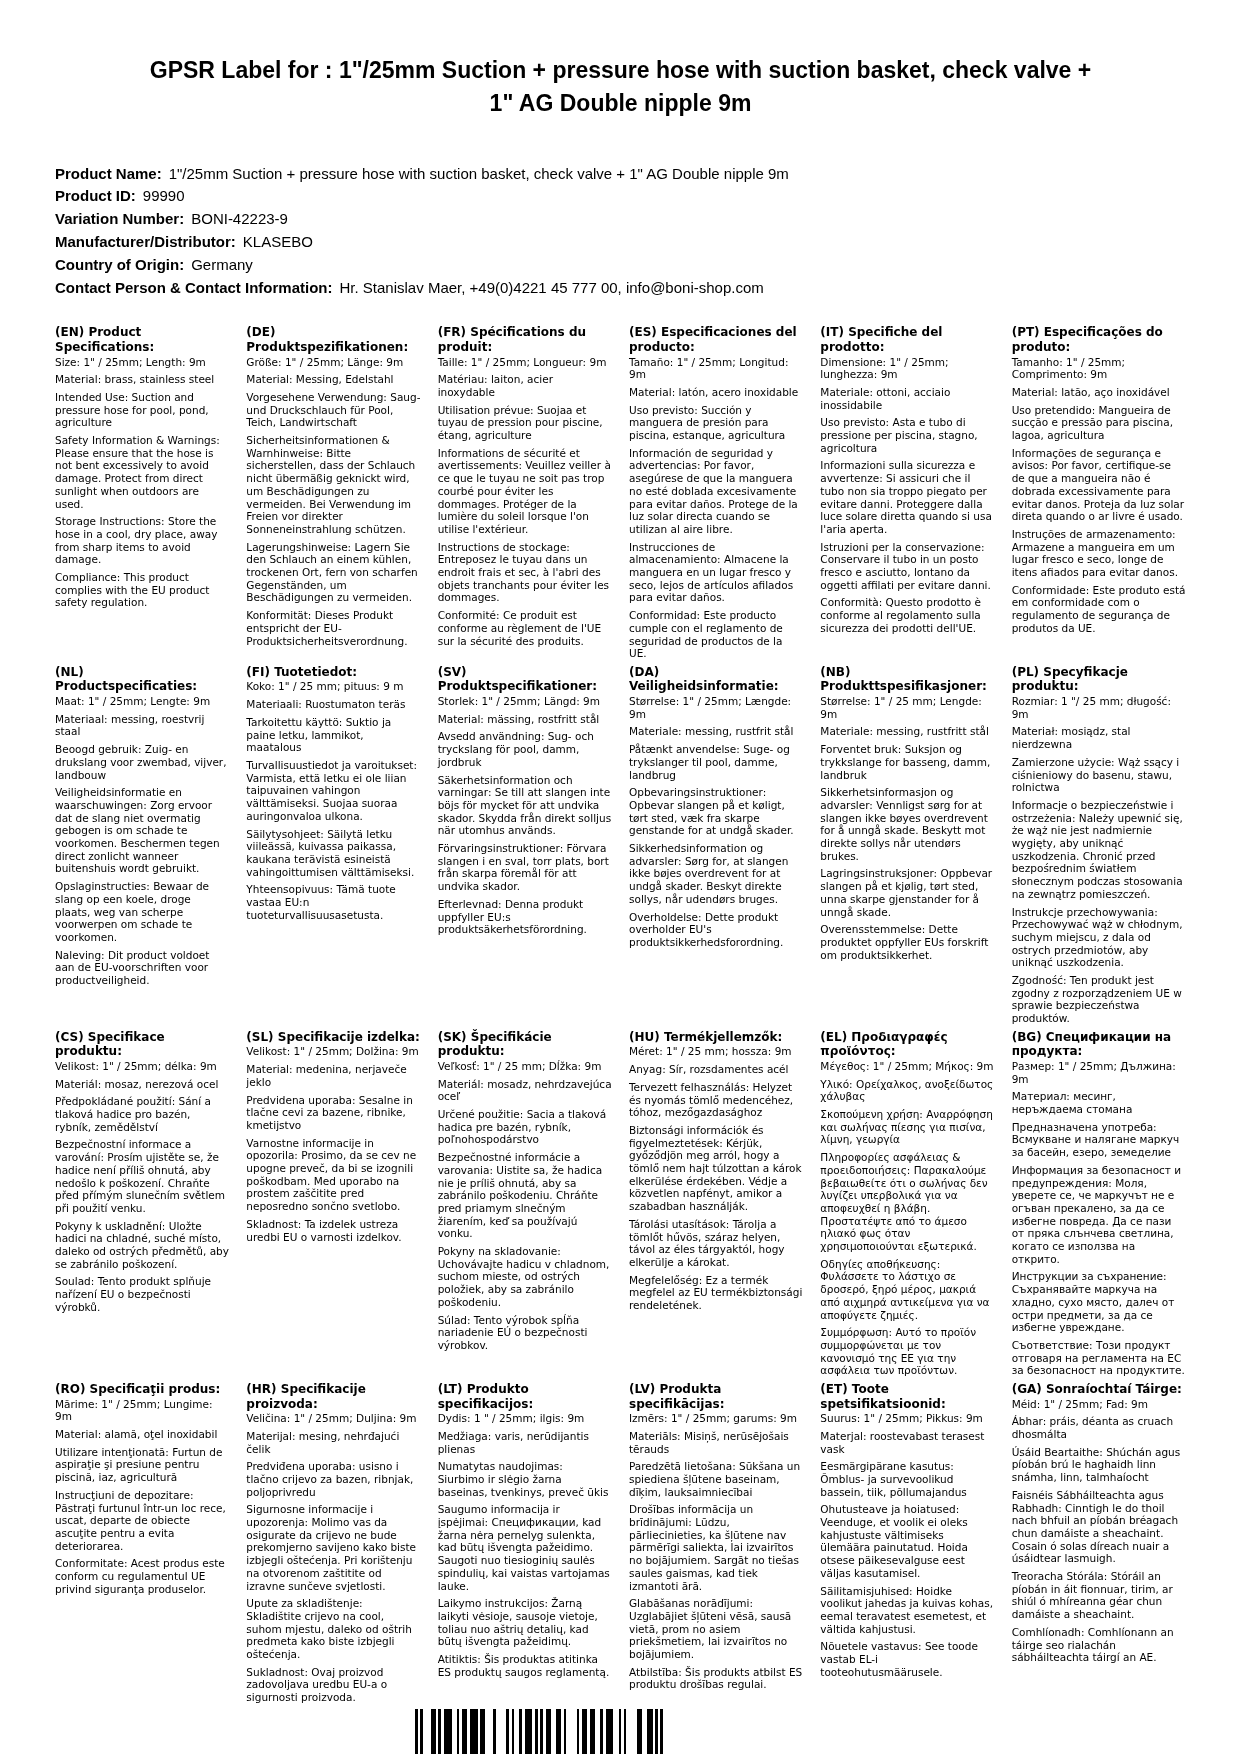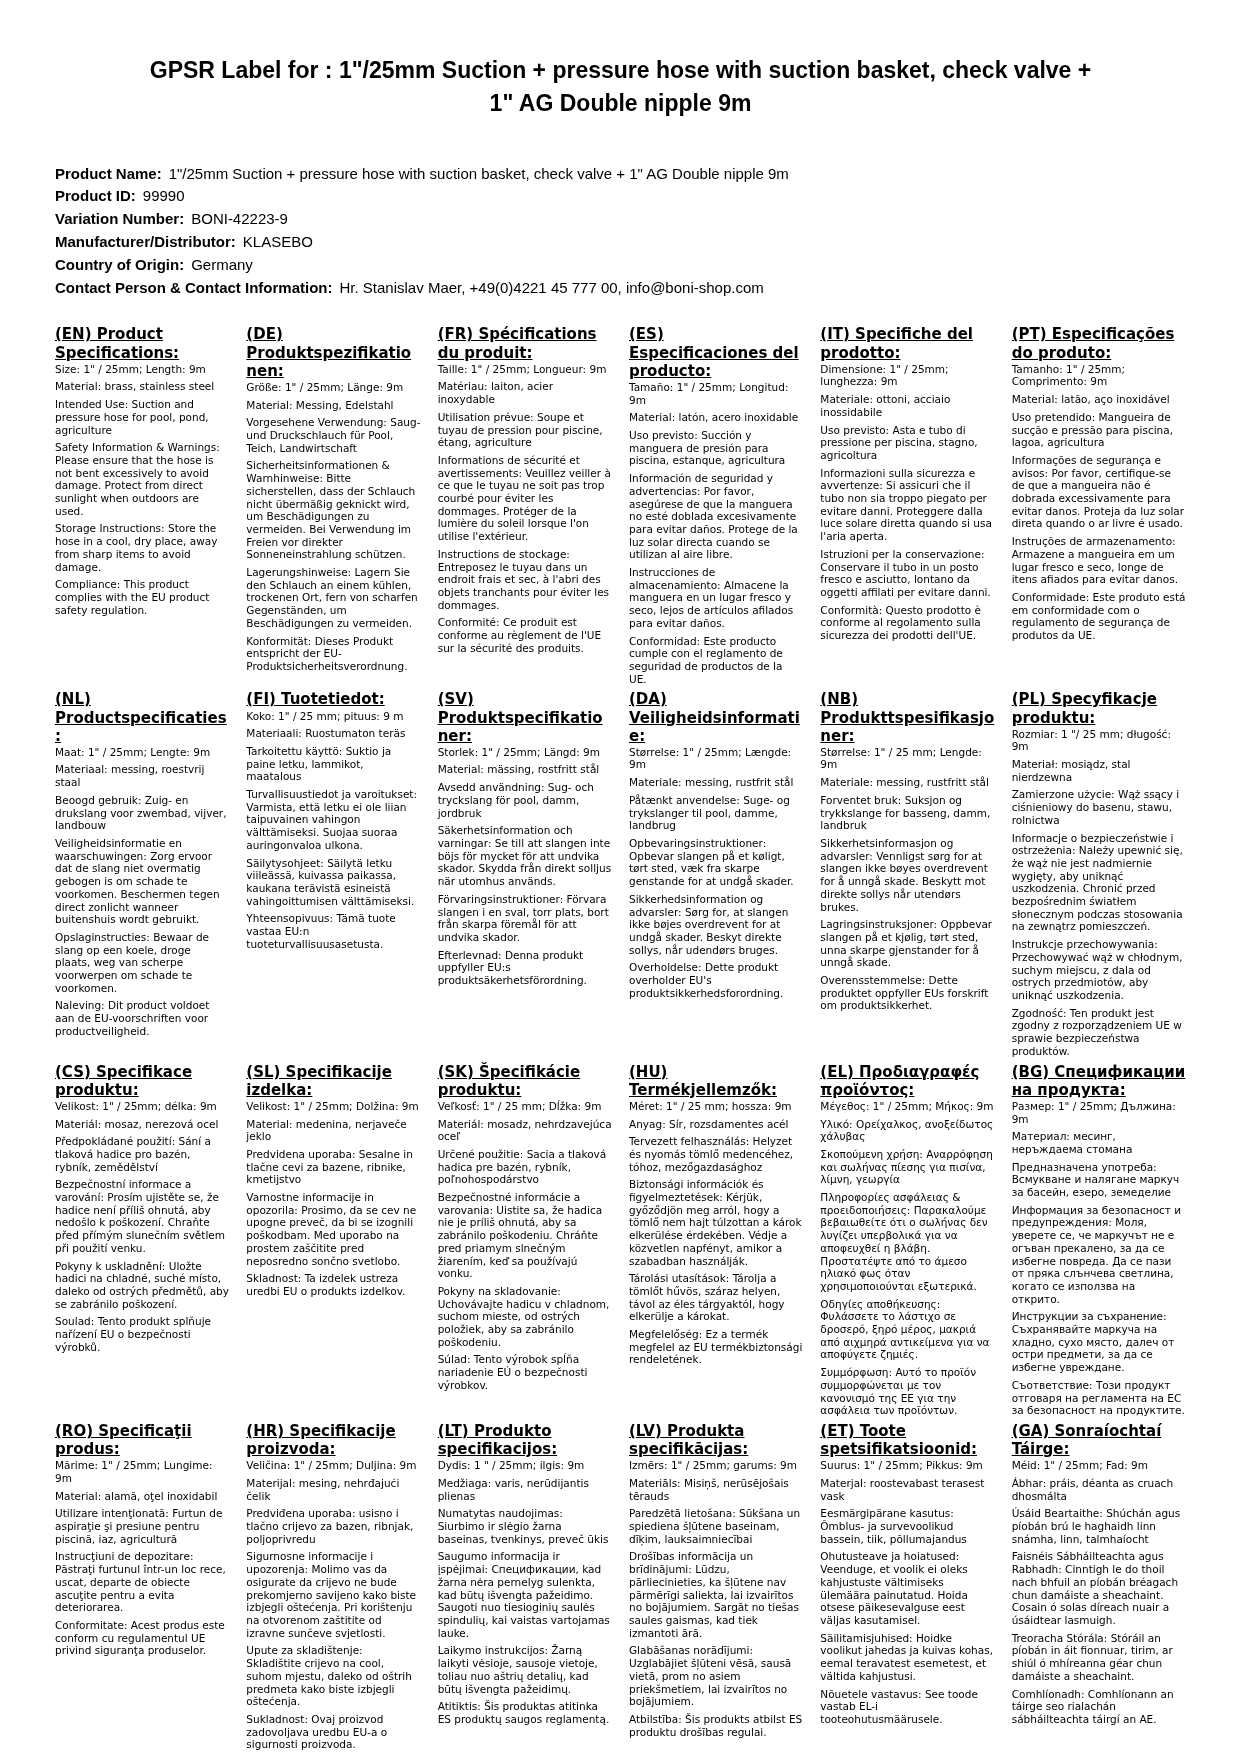"(EN) Product Specifications:" .lang-heading { font-size: 15px -> 12px; text-decoration: underline -> none }
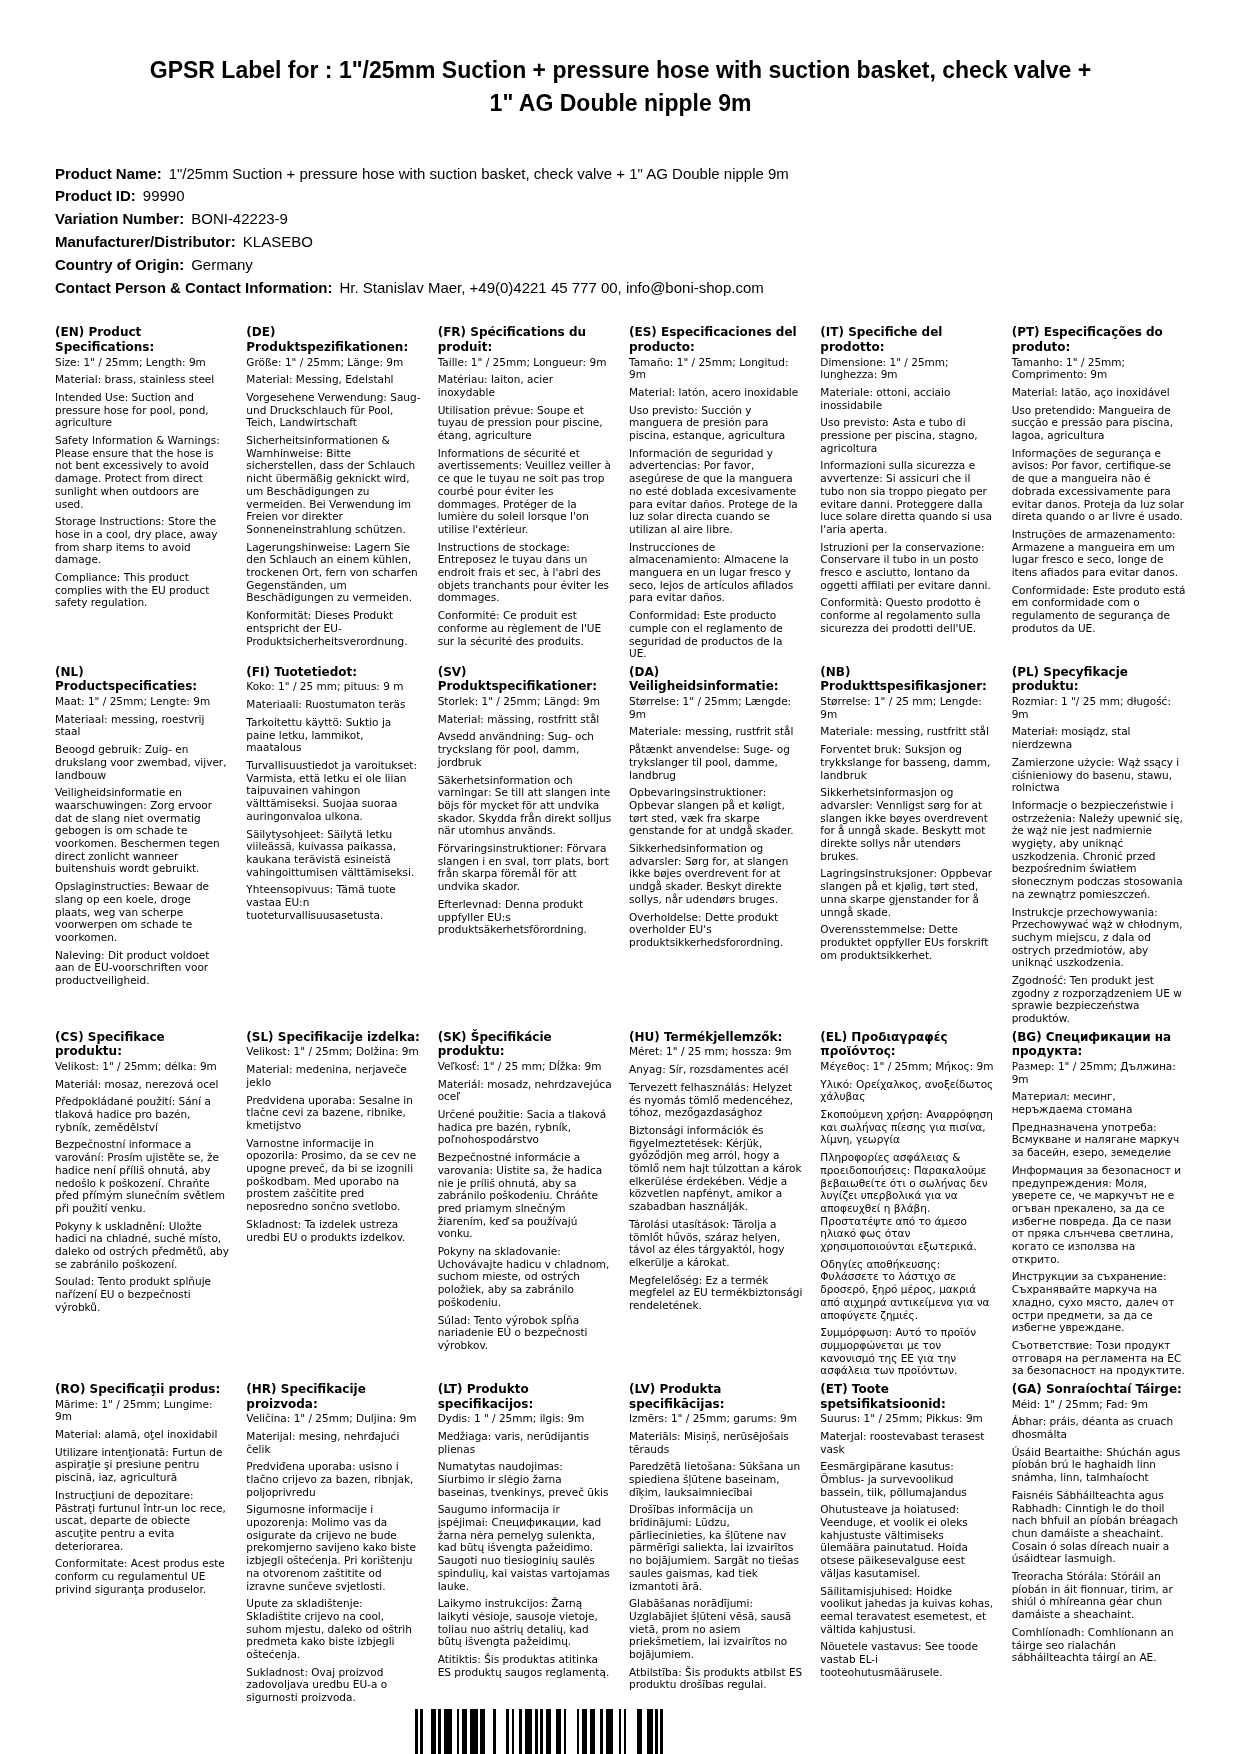"Utilisation prévue: Soupe et tuyau" p.lang-p { text: Soupe -> Suojaa }
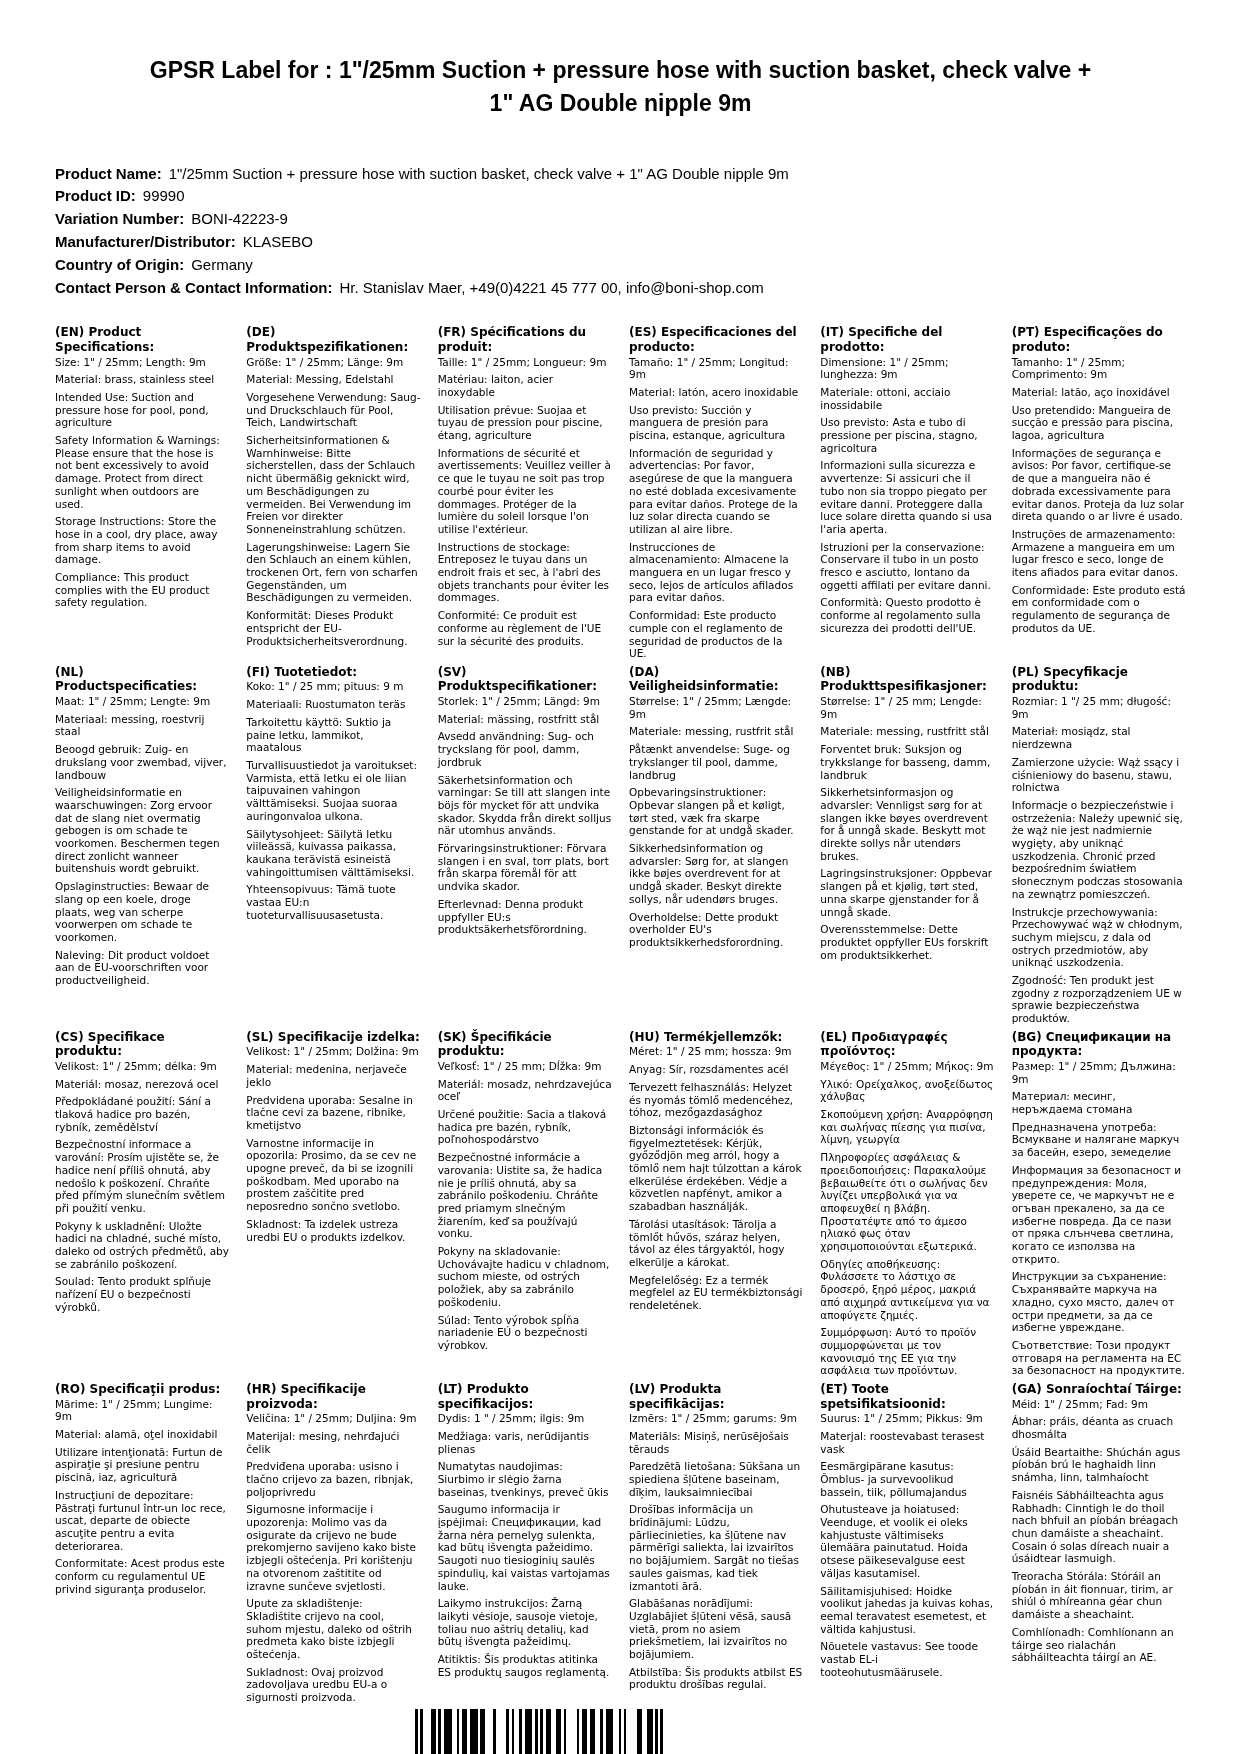"Skladnost: Ta izdelek ustreza uredbi" p.lang-p { text: produkts -> varnosti }
